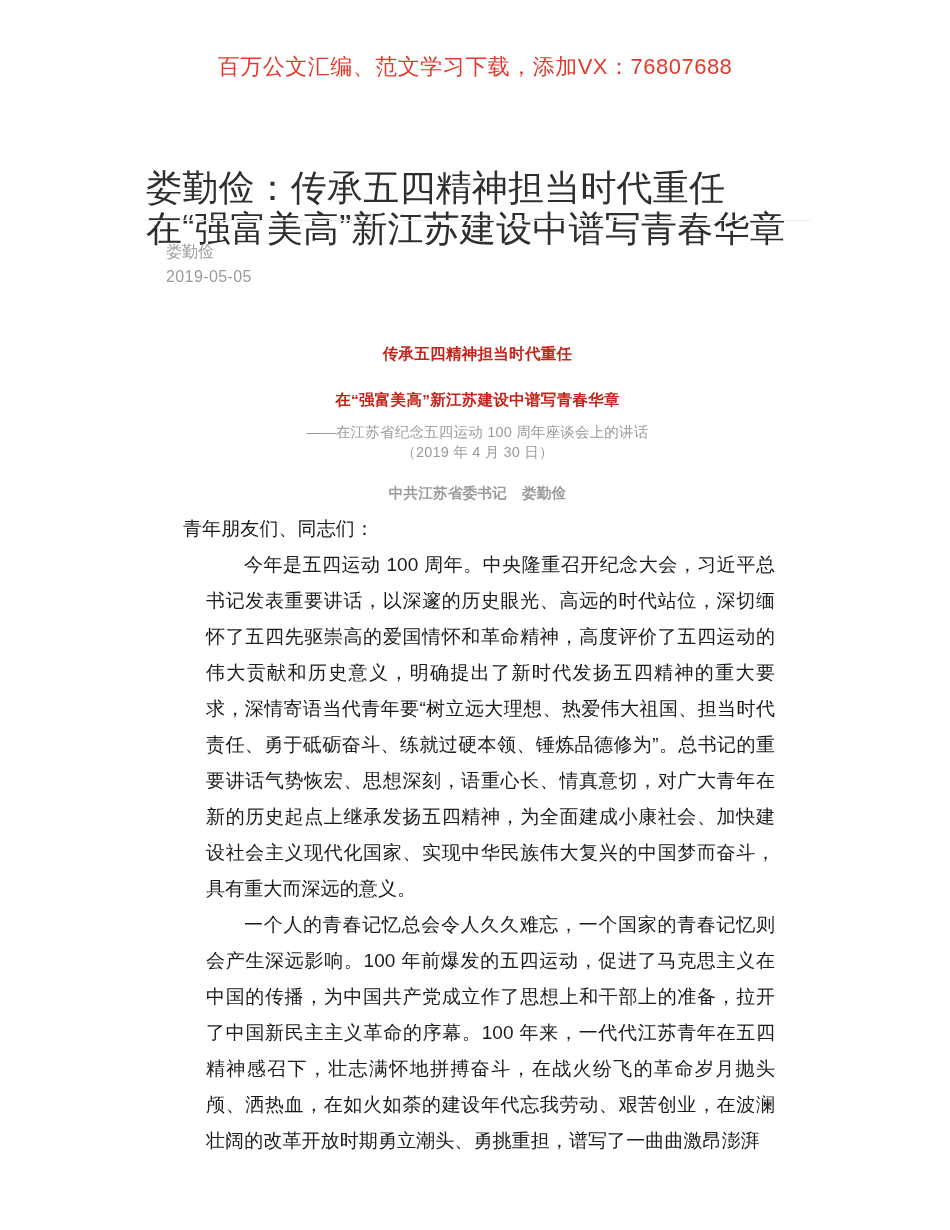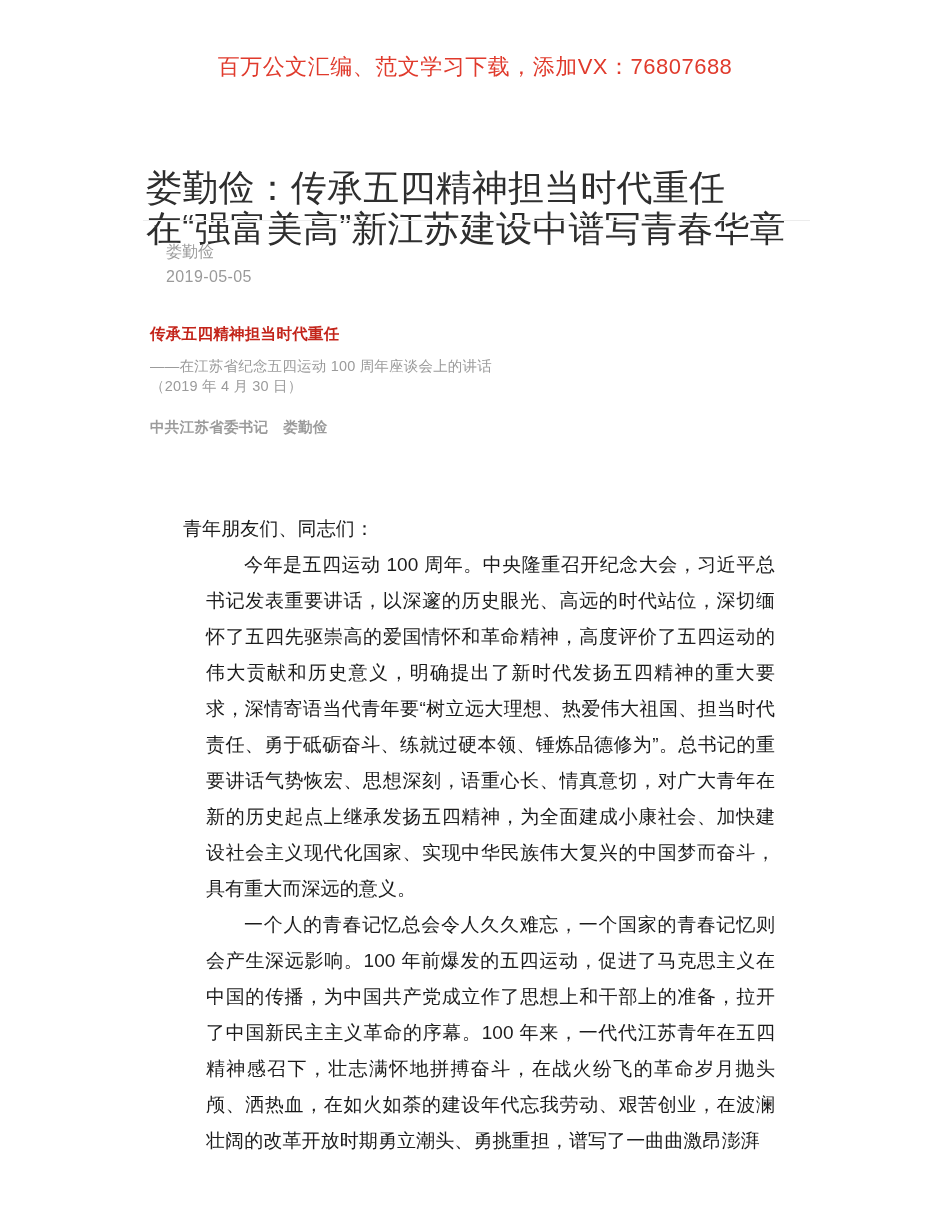"传承五四精神担当时代重任" .doc-head-wrap { text-align: none -> center; top: 324px -> 344px }
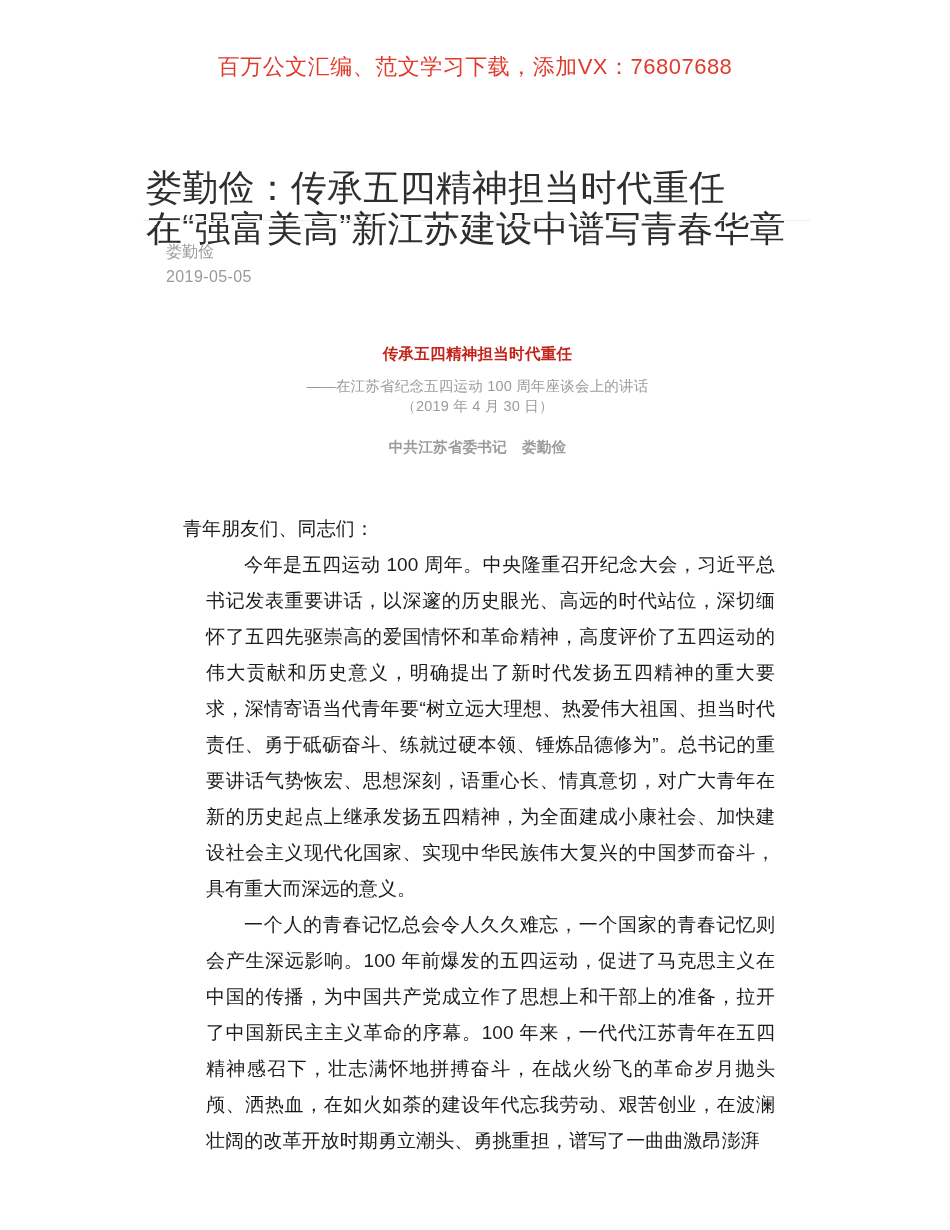"在“强富美高”新江苏建设中谱写青春华章" div.doc-head-red { html: none -> <div>在“强富美高”新江苏建设中谱写青春华章</div> }
